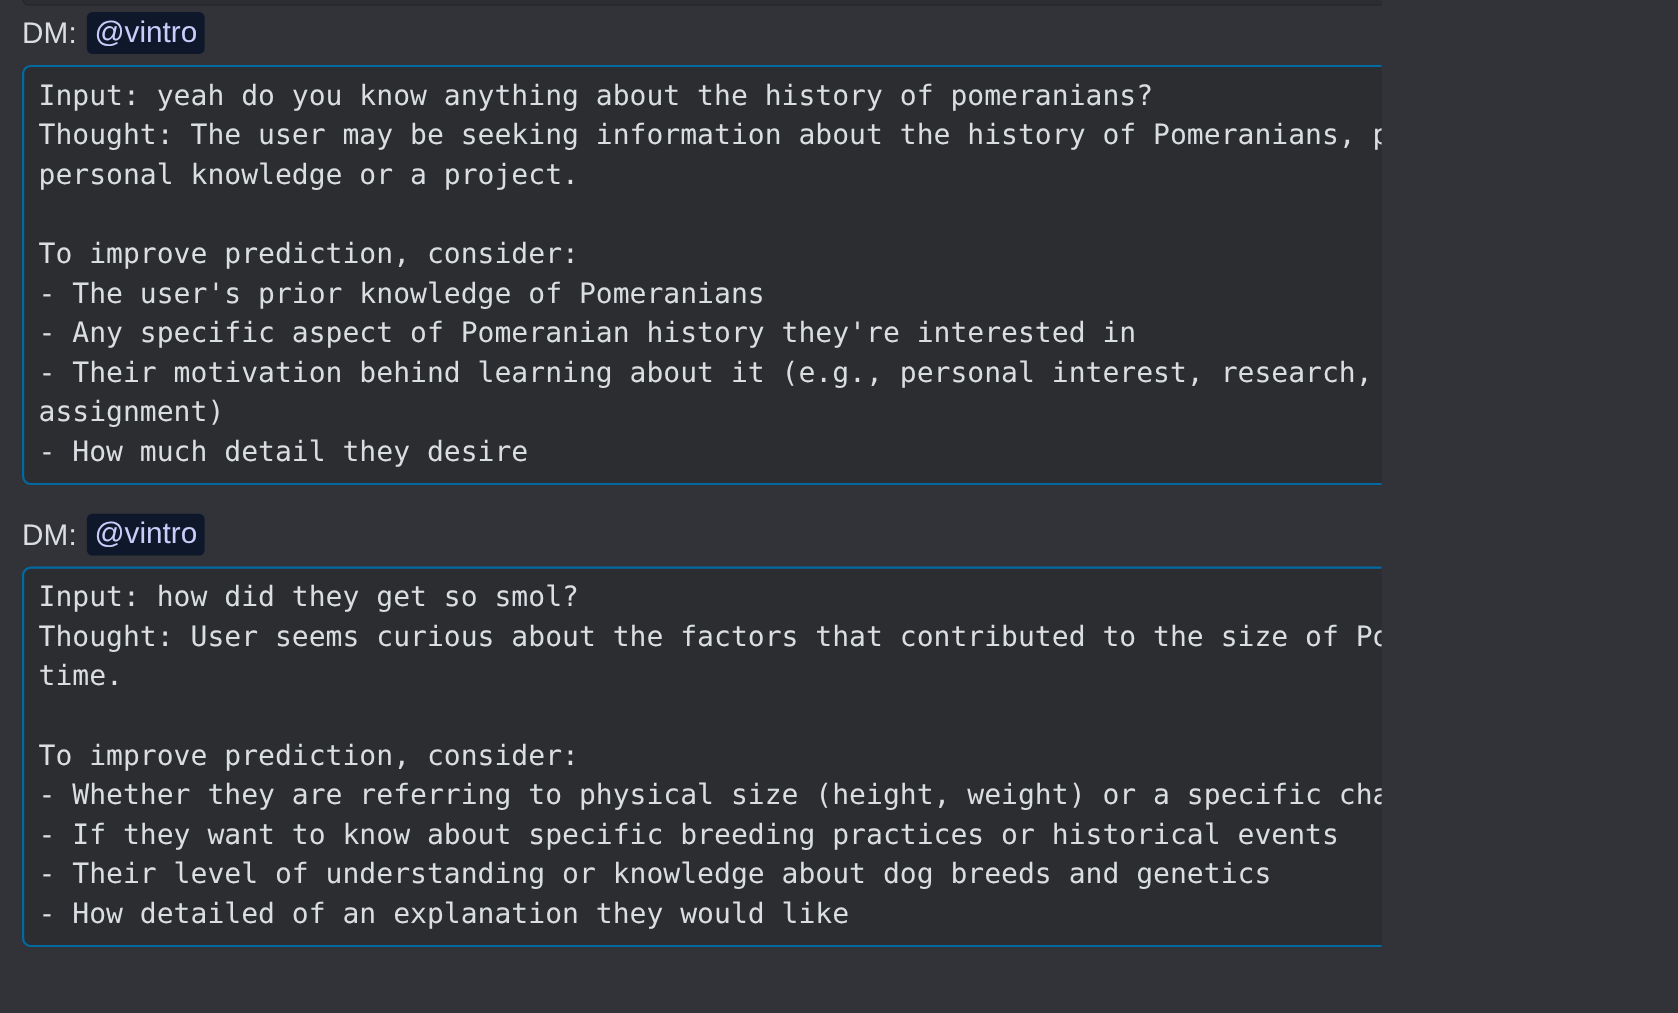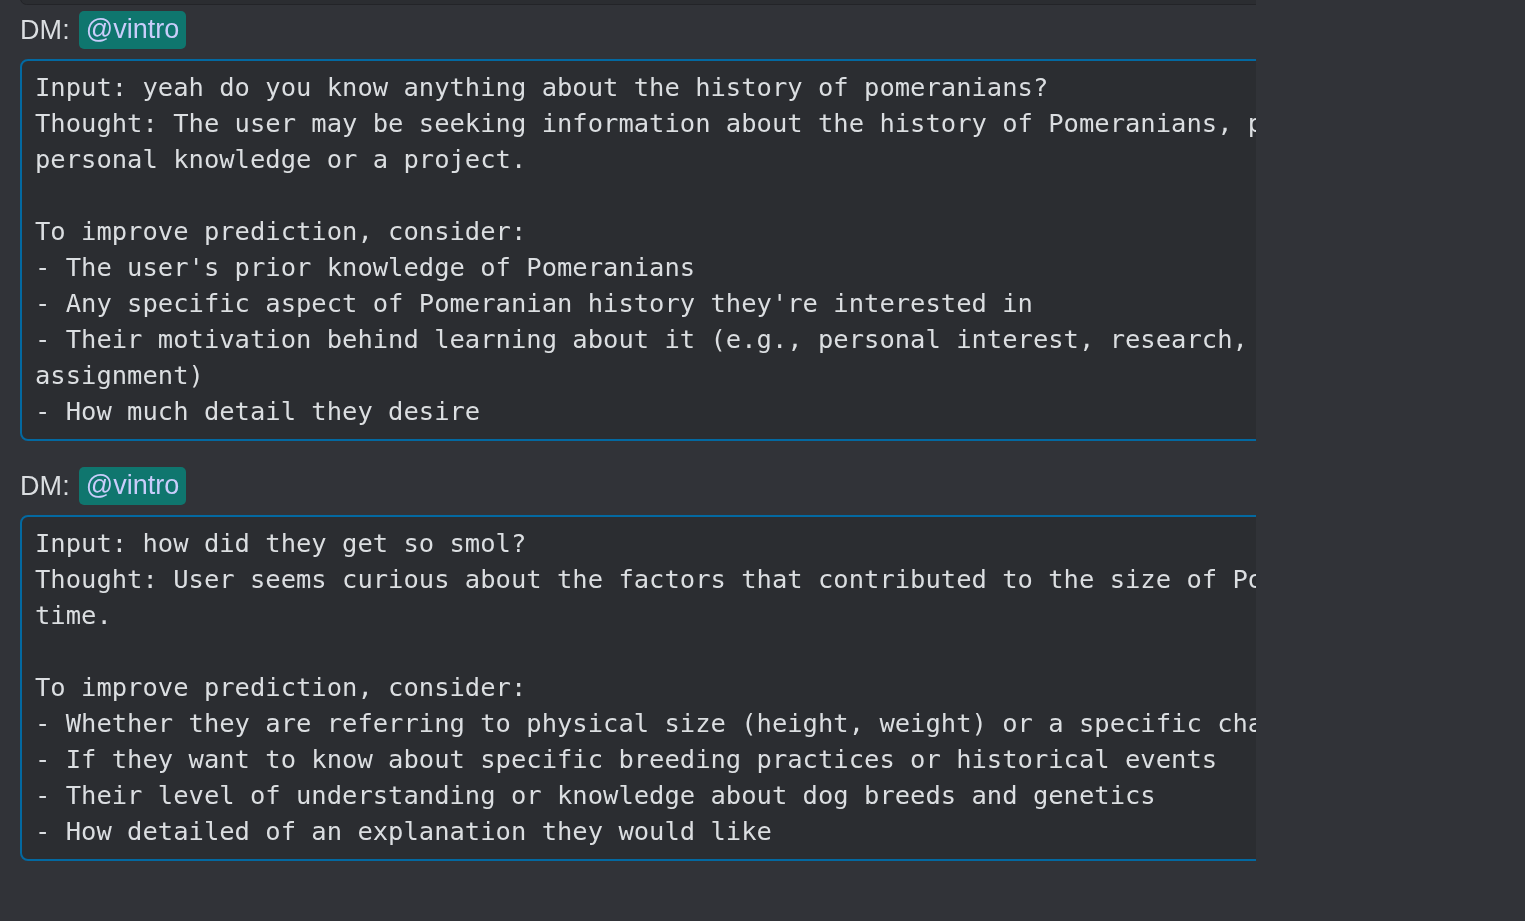"@vintro" .mention-pill { background: #0f766e -> #0f172a }
